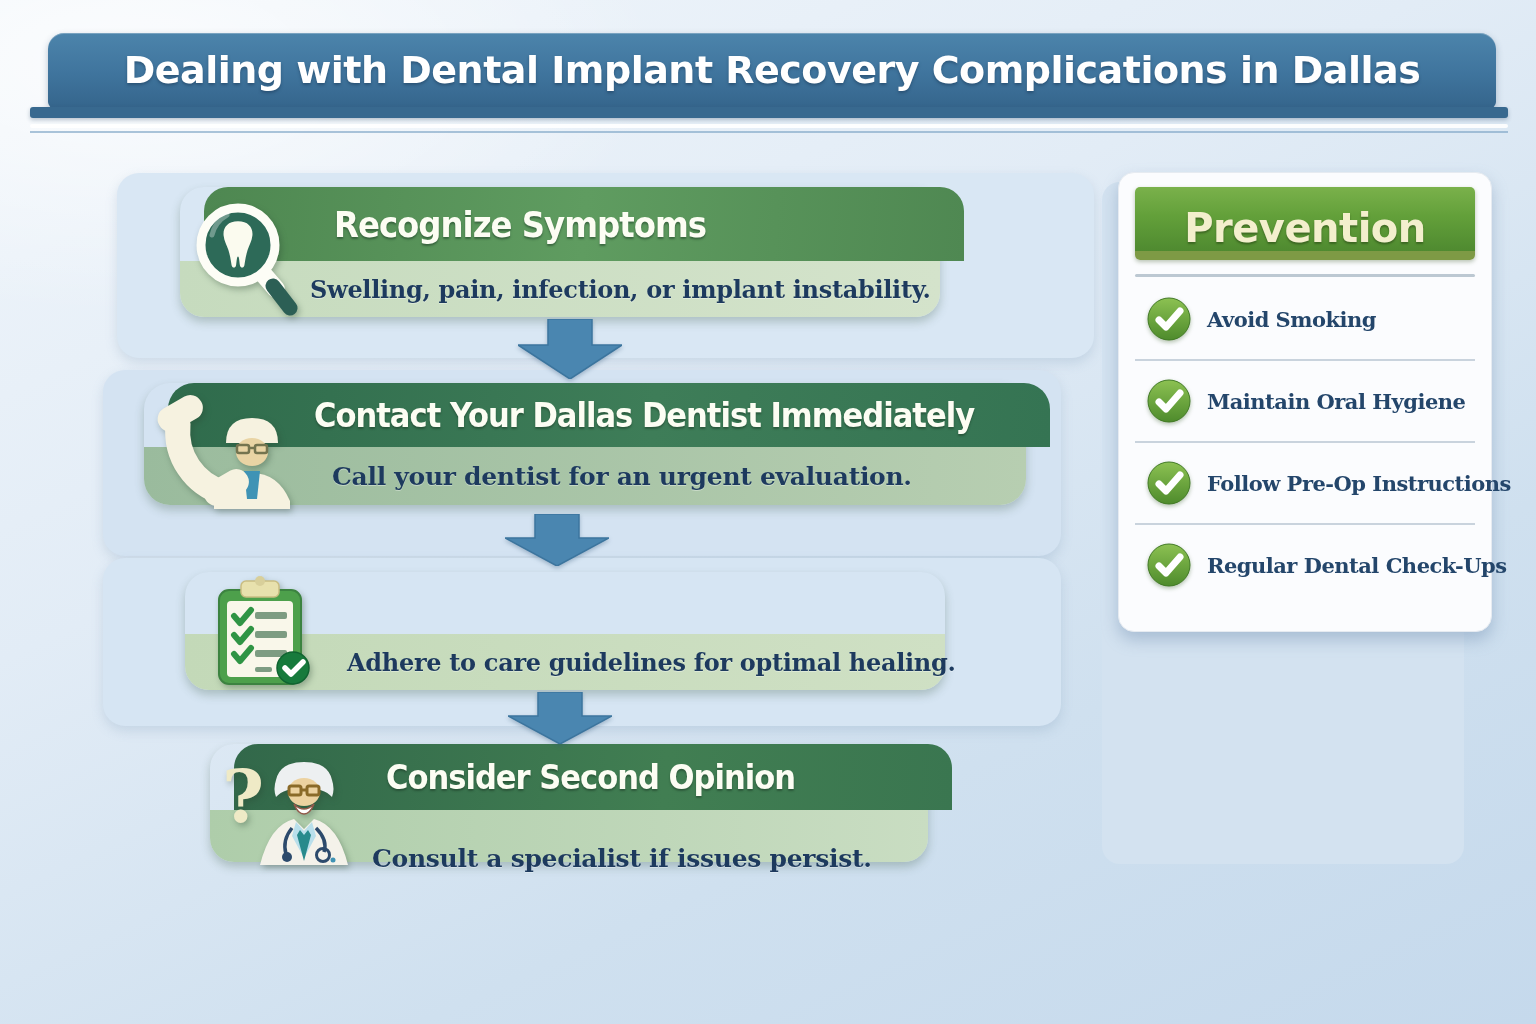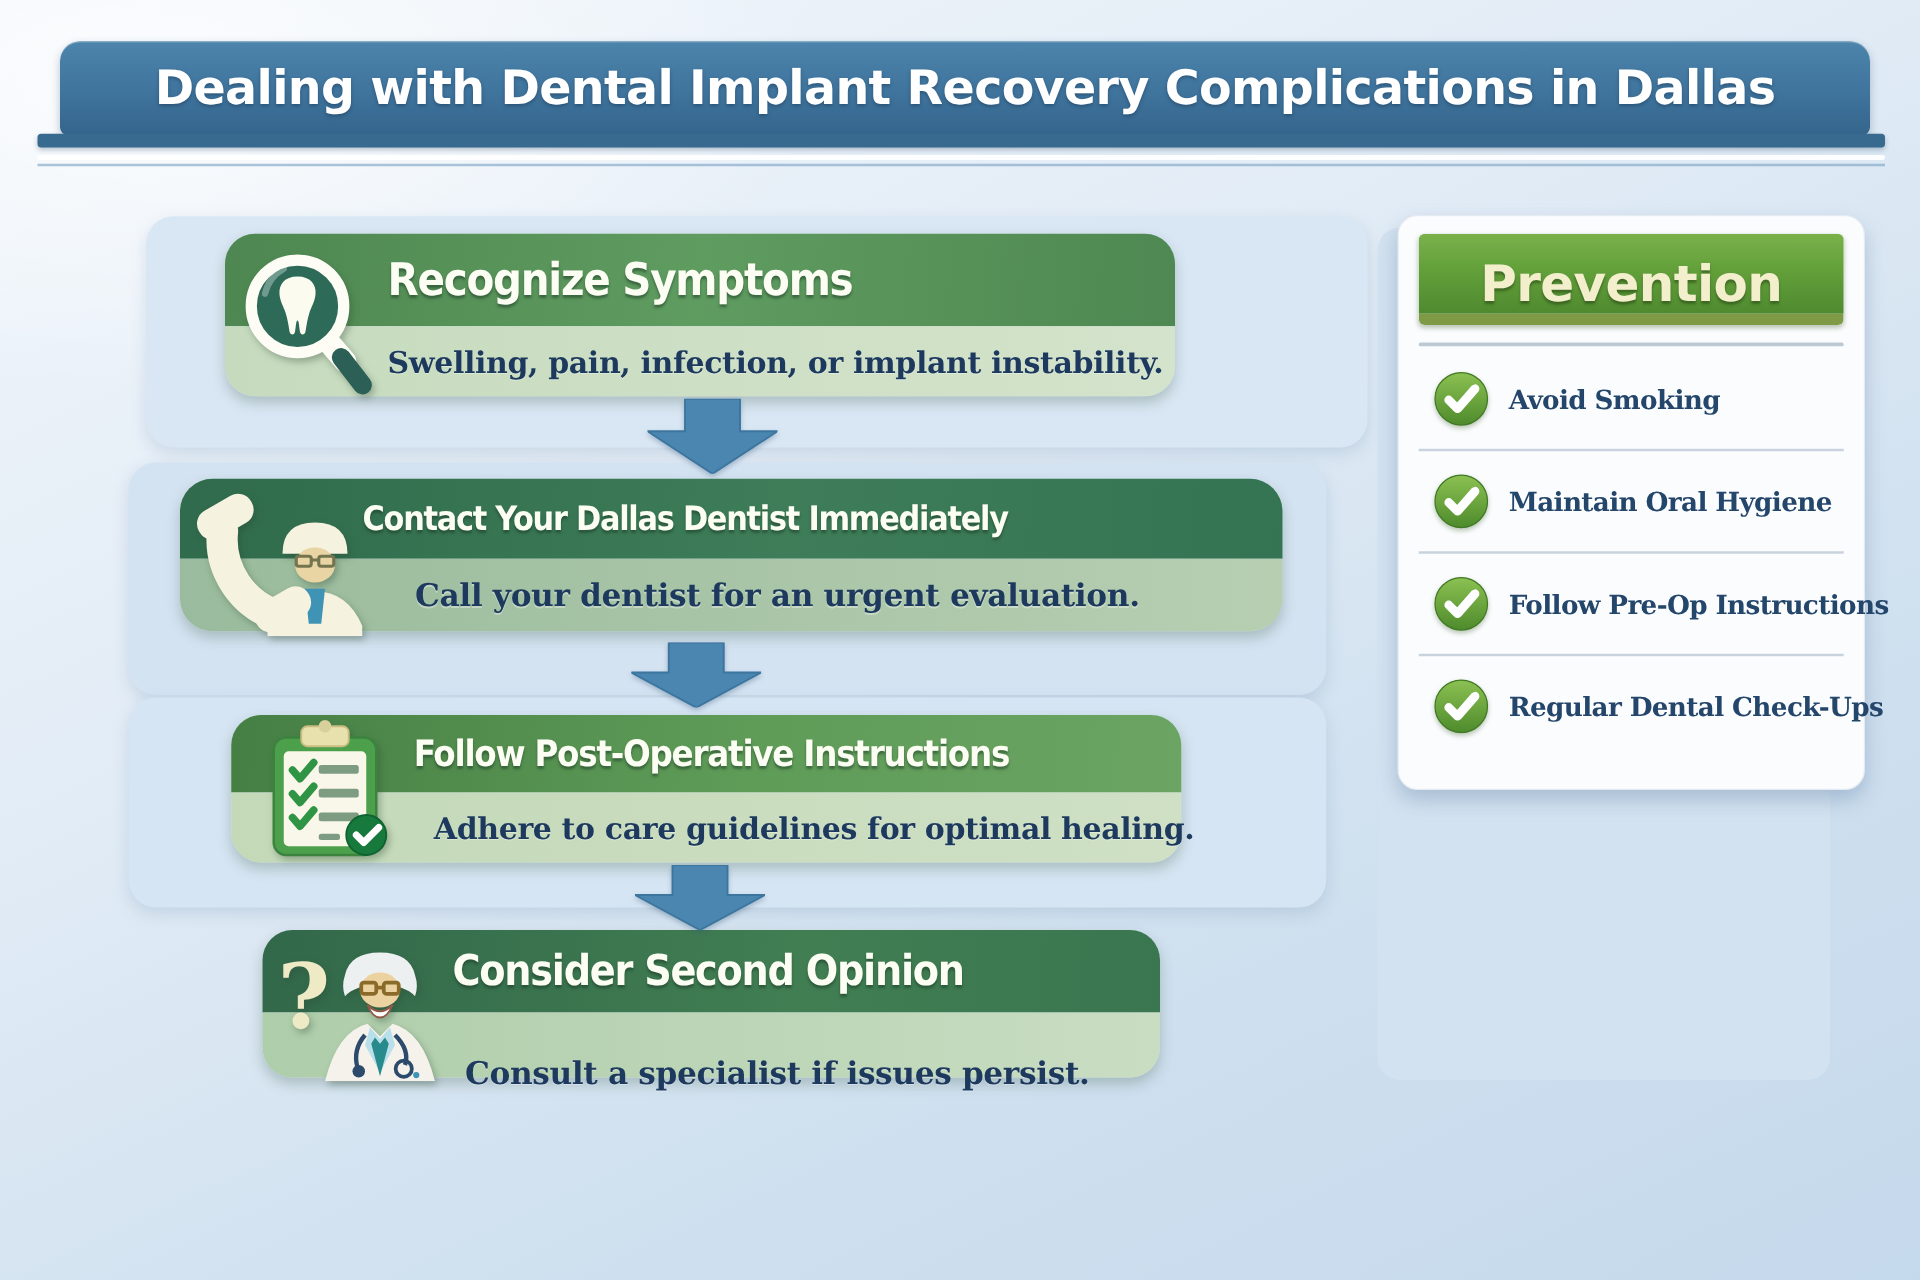"Recognize Symptoms" .title-band { margin-left: none -> 24px }
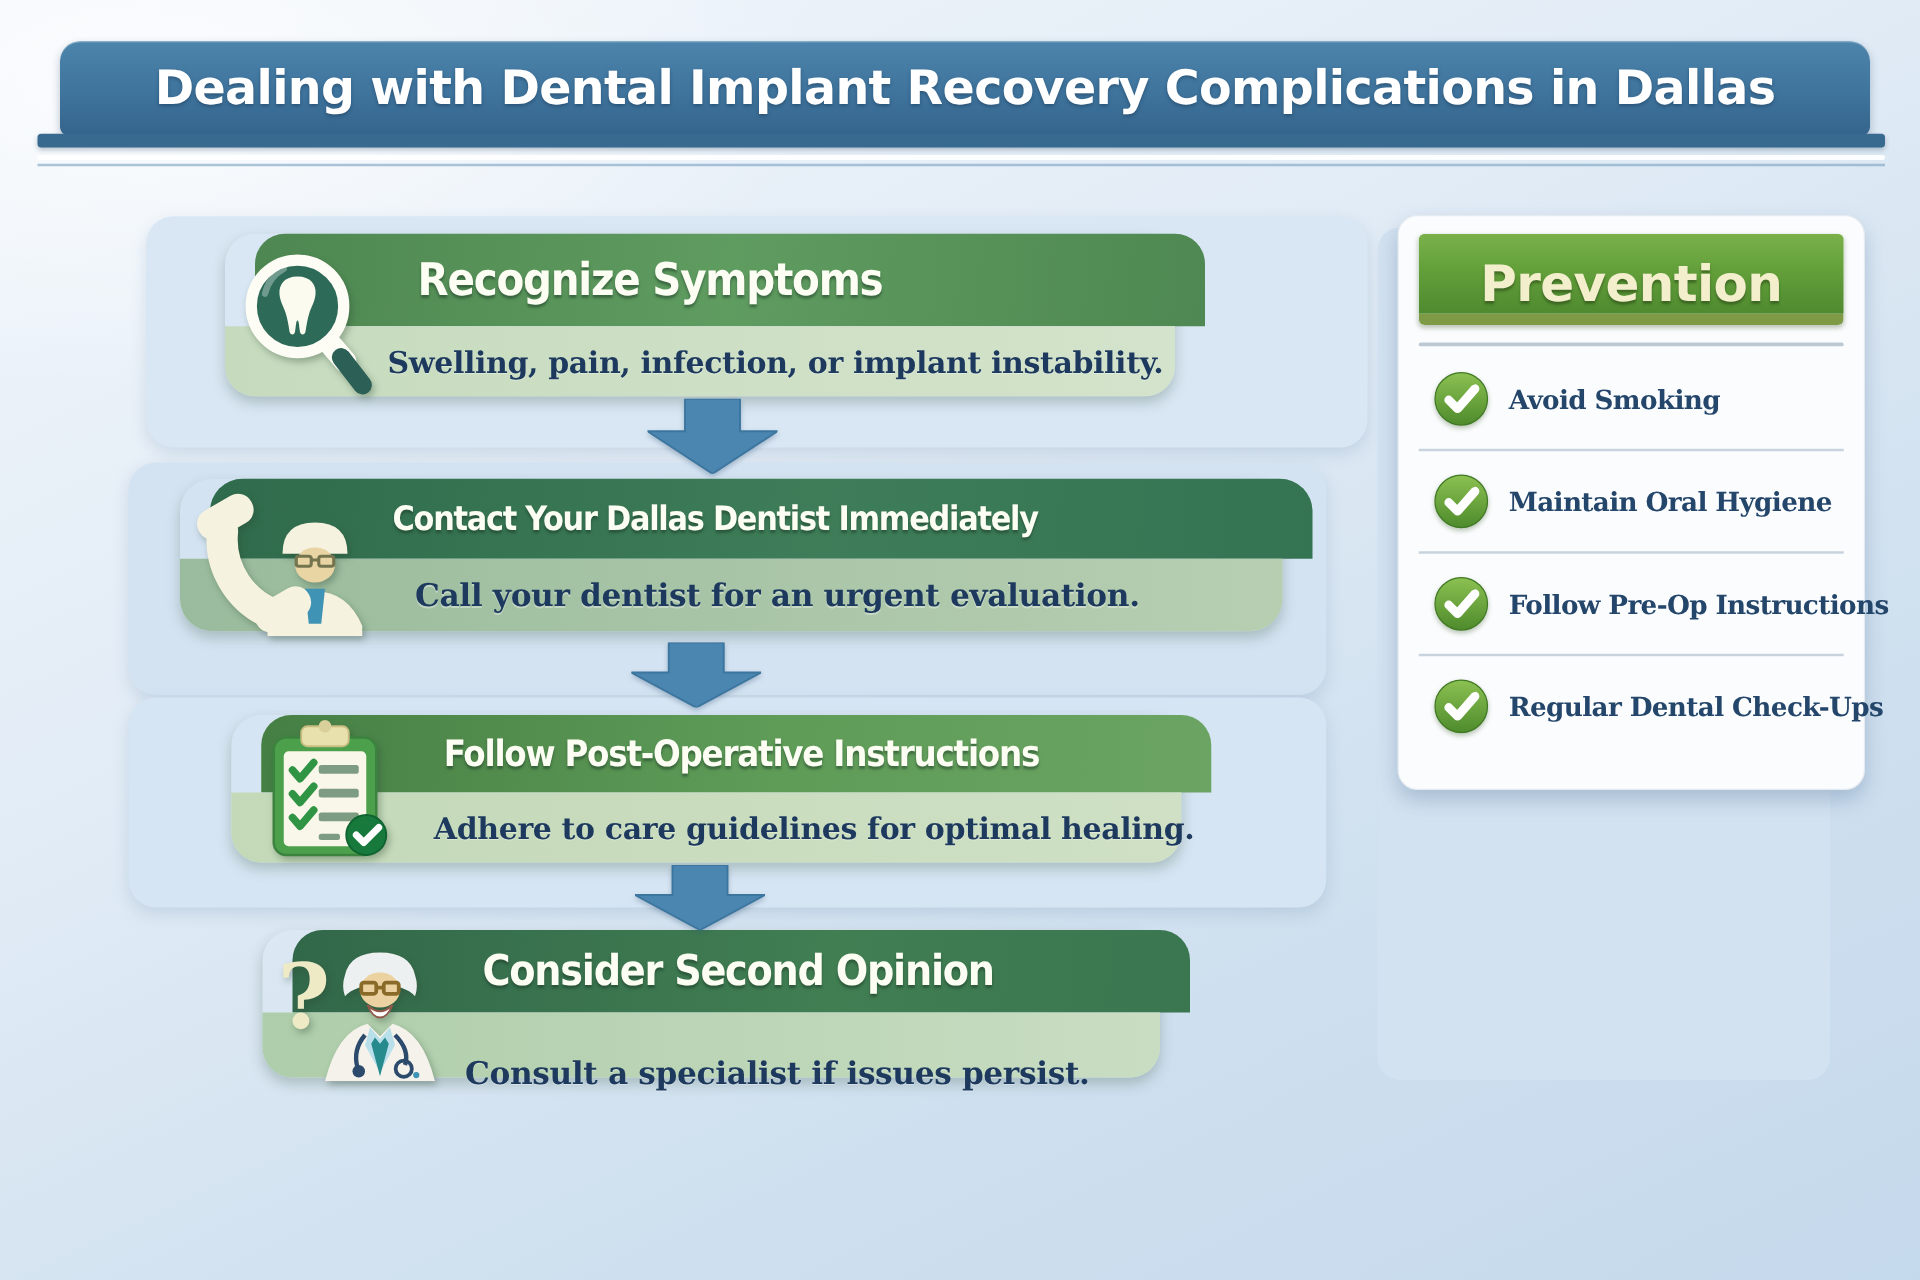"Contact Your Dallas Dentist Immediately" .s2 .step-title { font-size: 27px -> 34px }
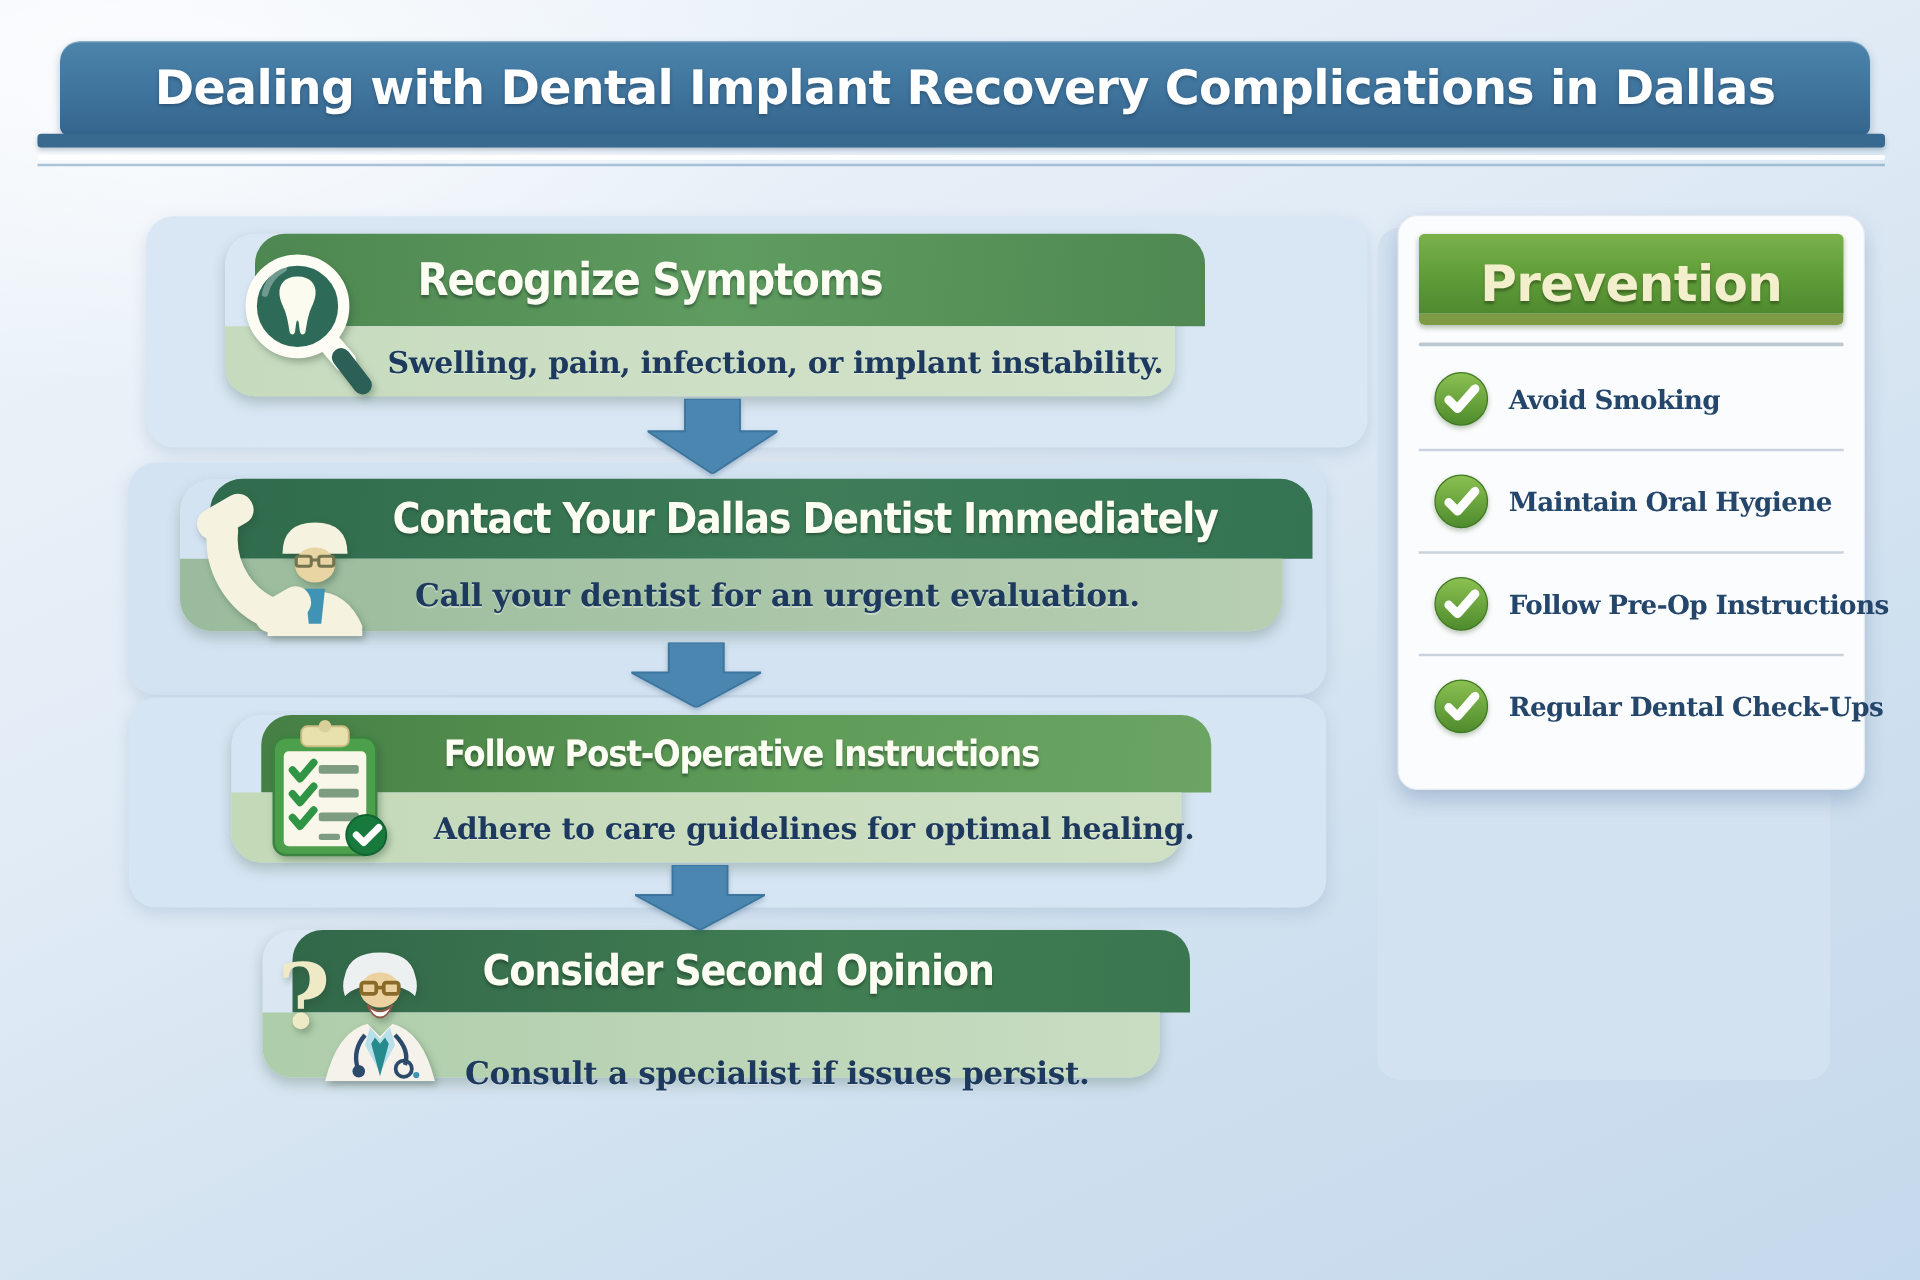"Follow Post-Operative Instructions" div.band { html: <div> <span>Follow Post-Operative Instructions</span> </div> -> none }
